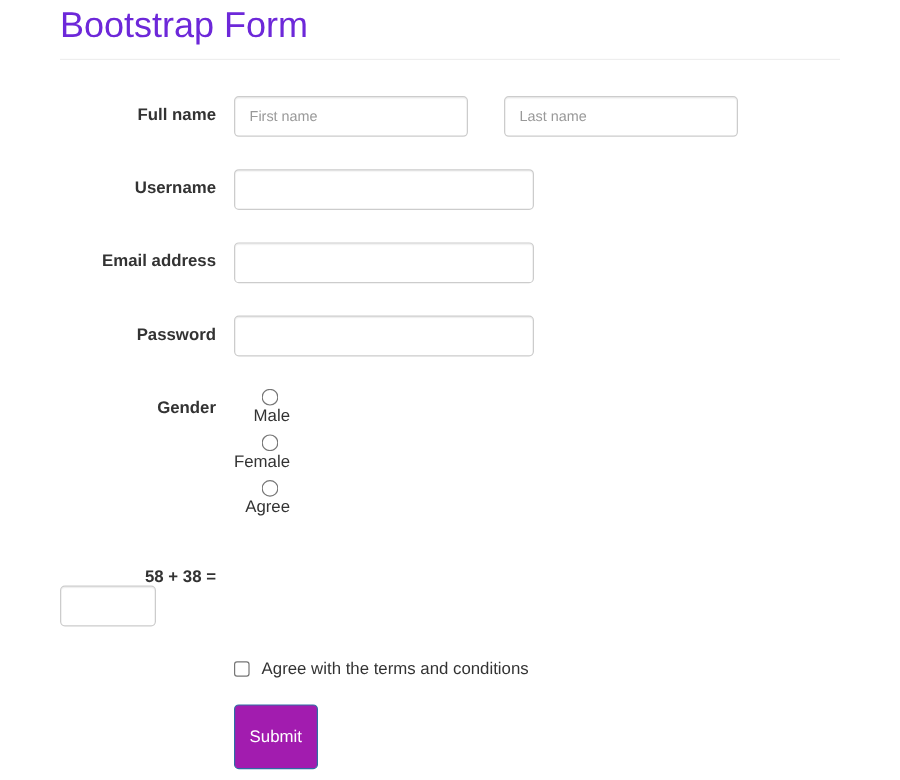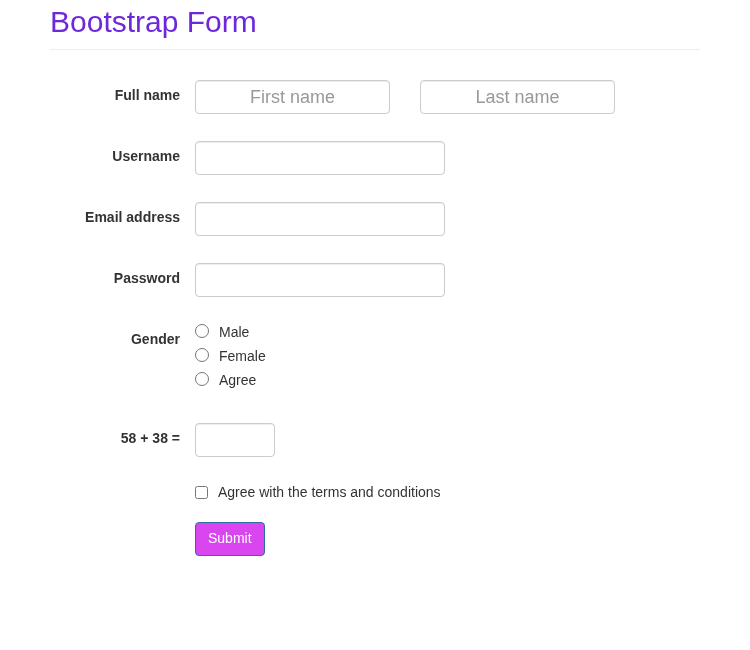"First name" .form-control { font-size: 18px -> 12px; text-align: center -> none }
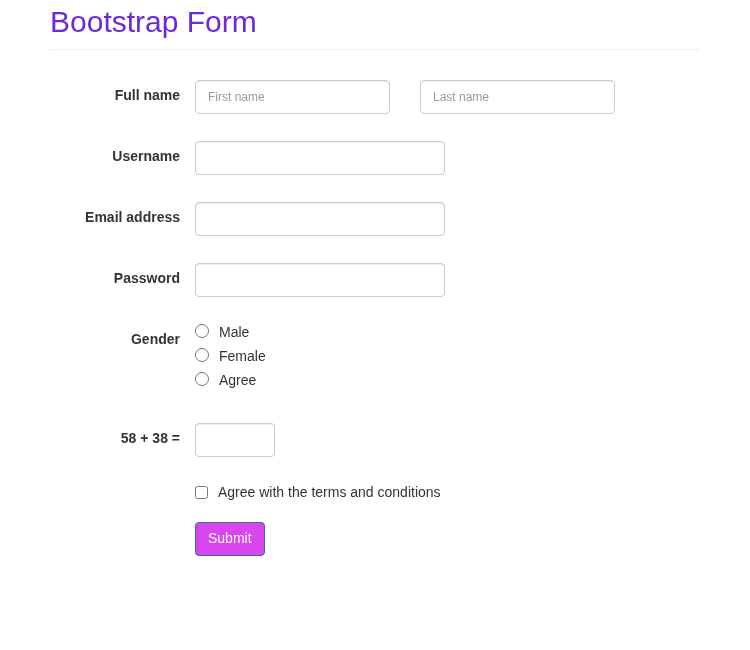"Male" .radio-item { align-items: flex-start -> flex-end; flex-direction: none -> column }
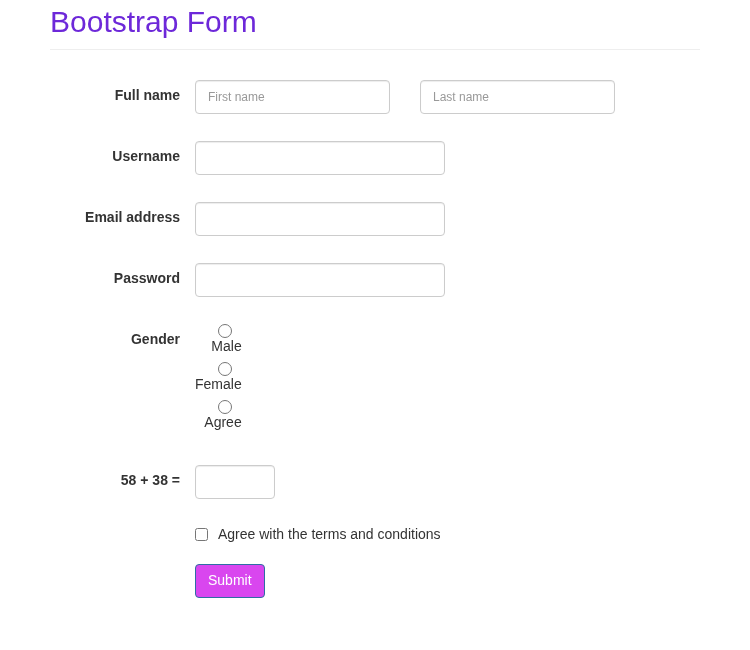"58 + 38 =" .captcha-row { flex-direction: none -> column }
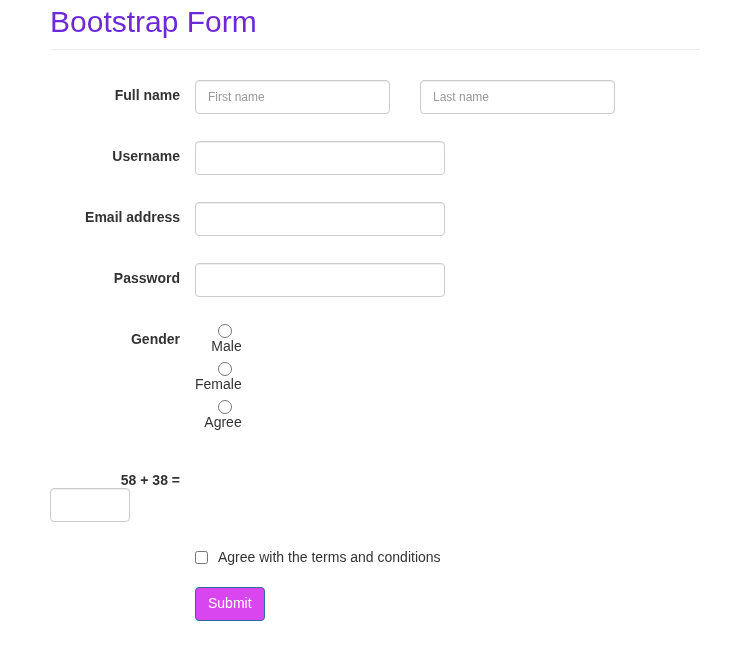"Submit" .btn-primary { background-color: #d946ef -> #a21caf; padding: 6px 12px -> 16px 12px }
